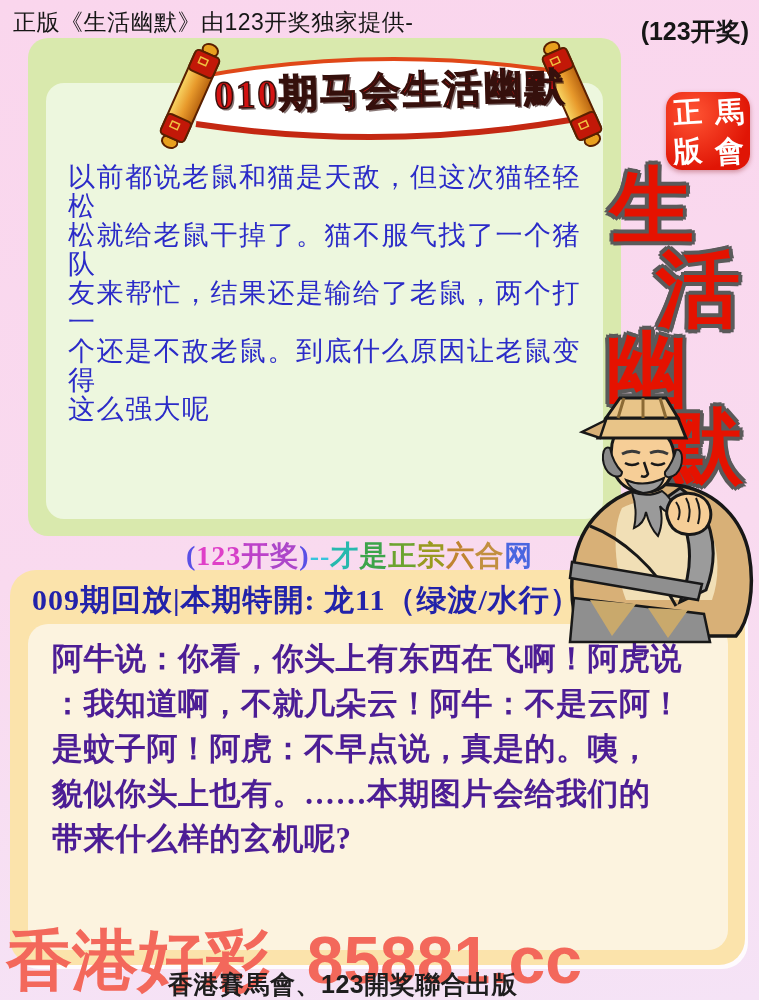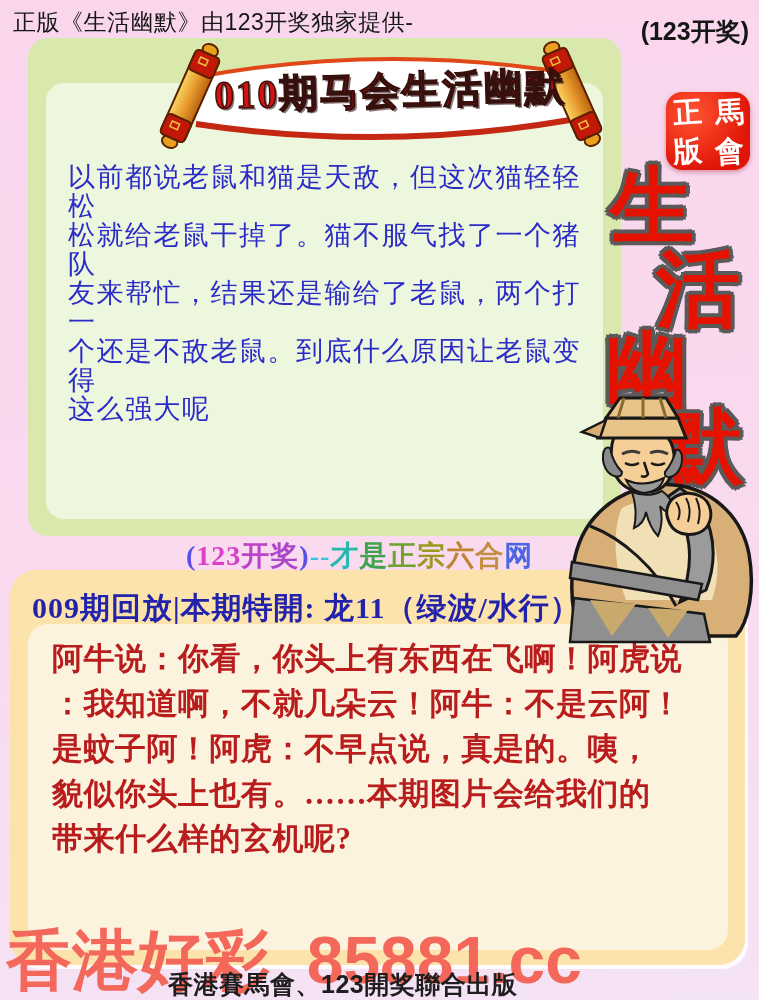"009期回放|本期特開: 龙11（绿波/水行）" .replay-header { top: 18px -> 10px }
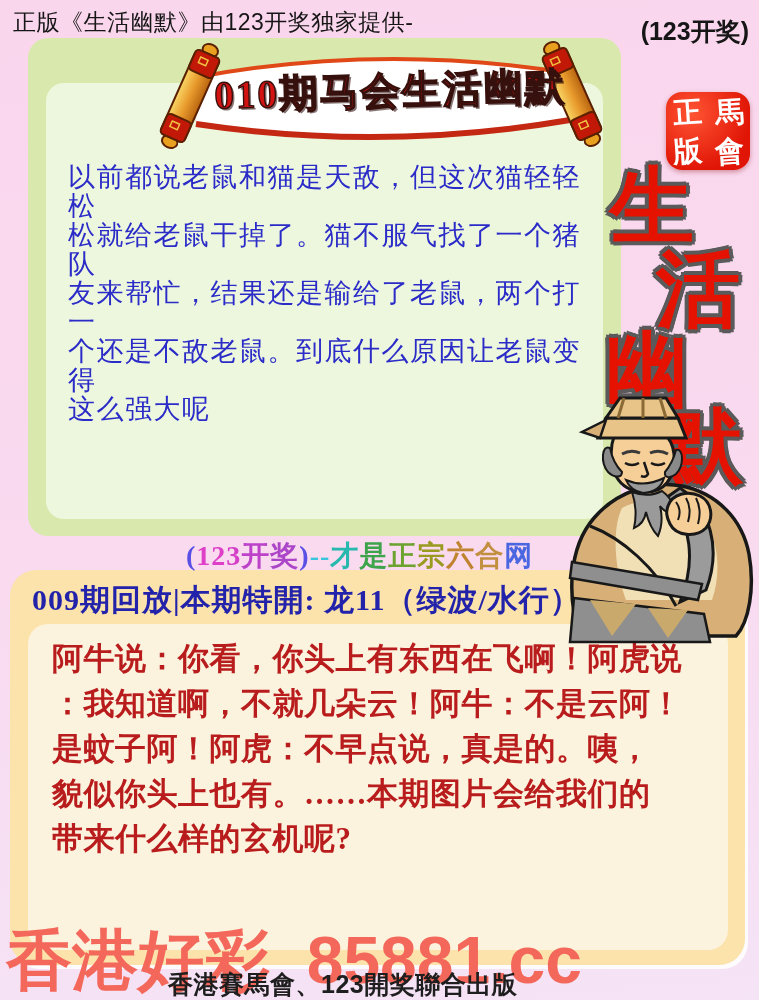"阿牛说：你看，你头上有东西在飞啊！阿虎说" .story2 { color: #b91c1c -> #4c1d95 }
